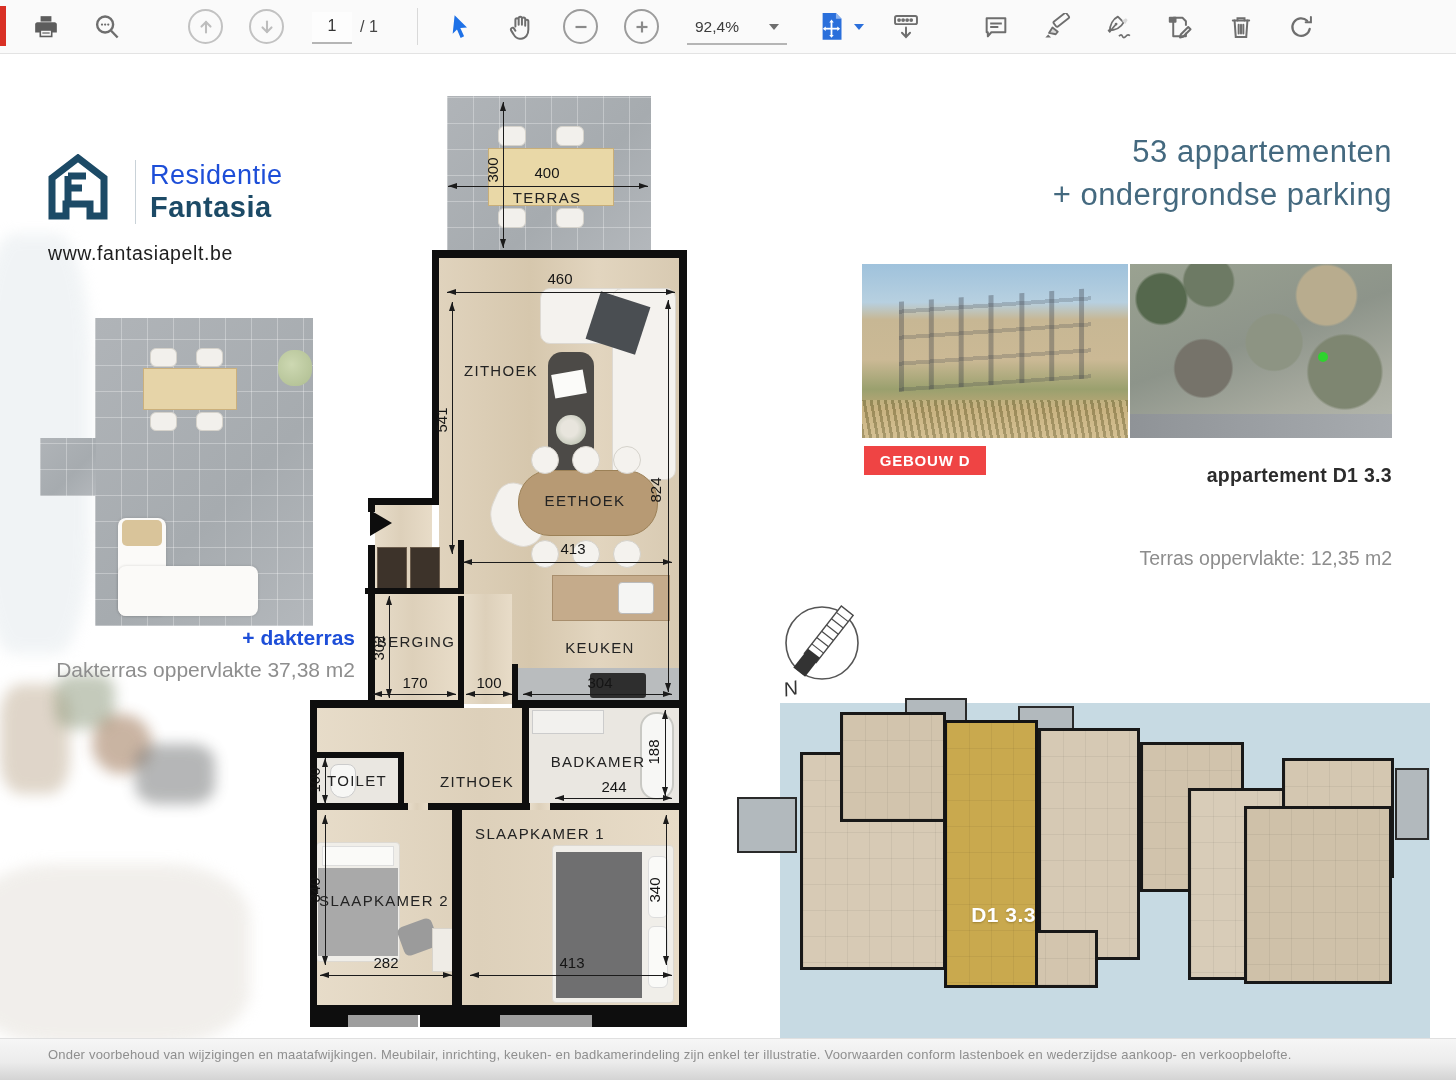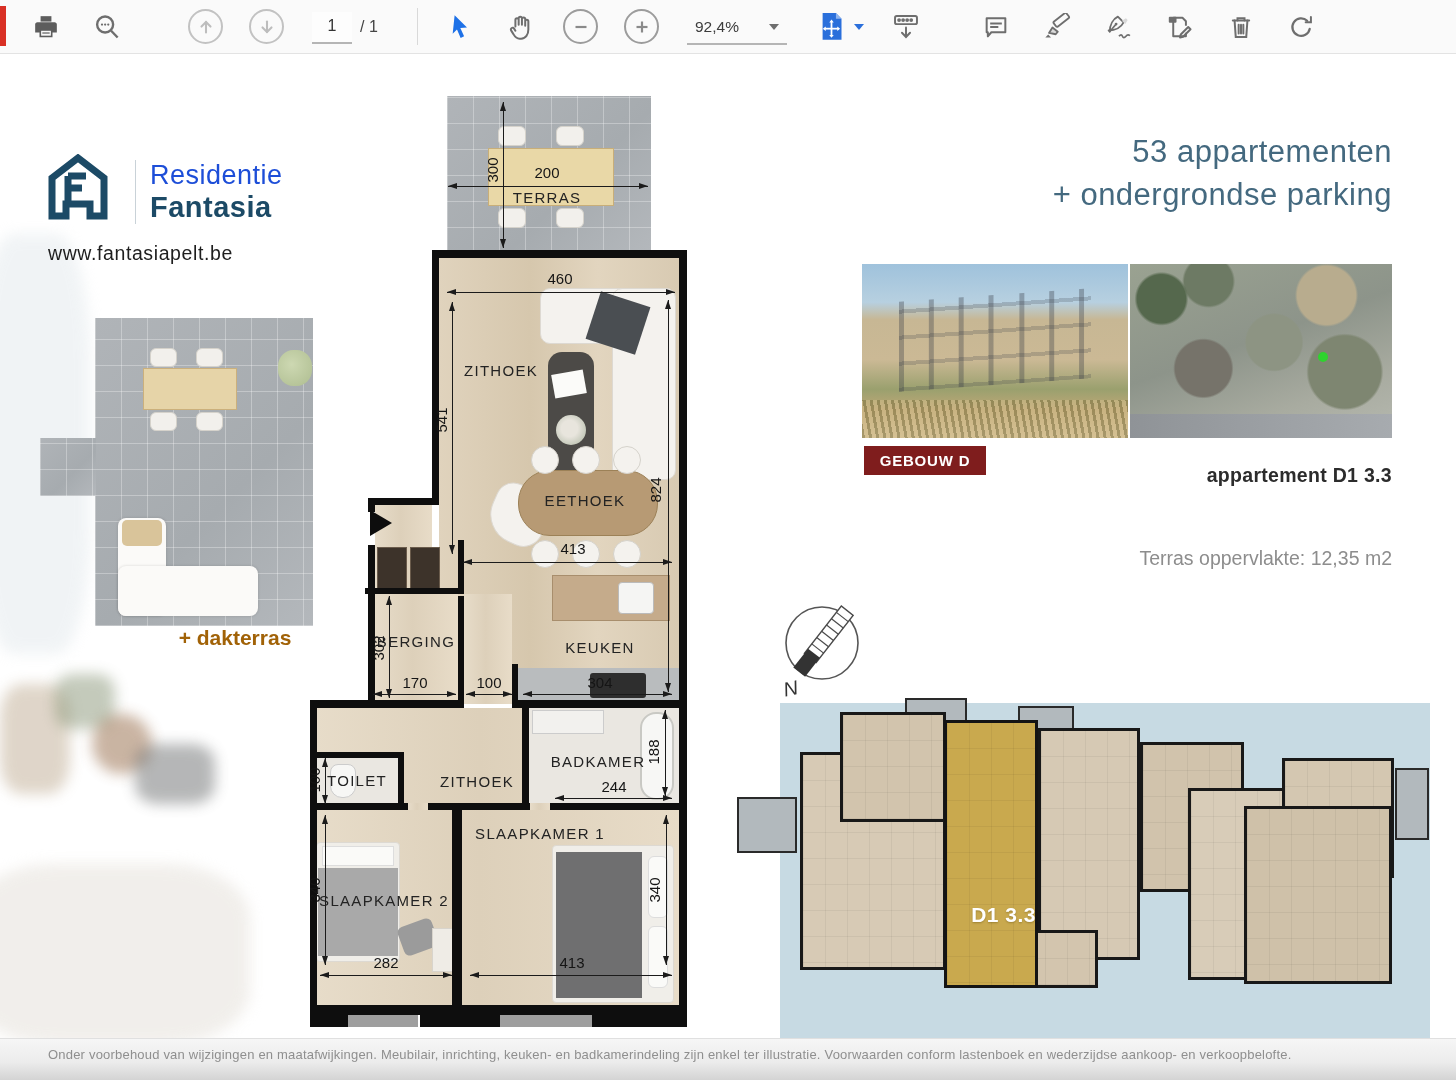"200" div.dlab { text: 200 -> 400 }
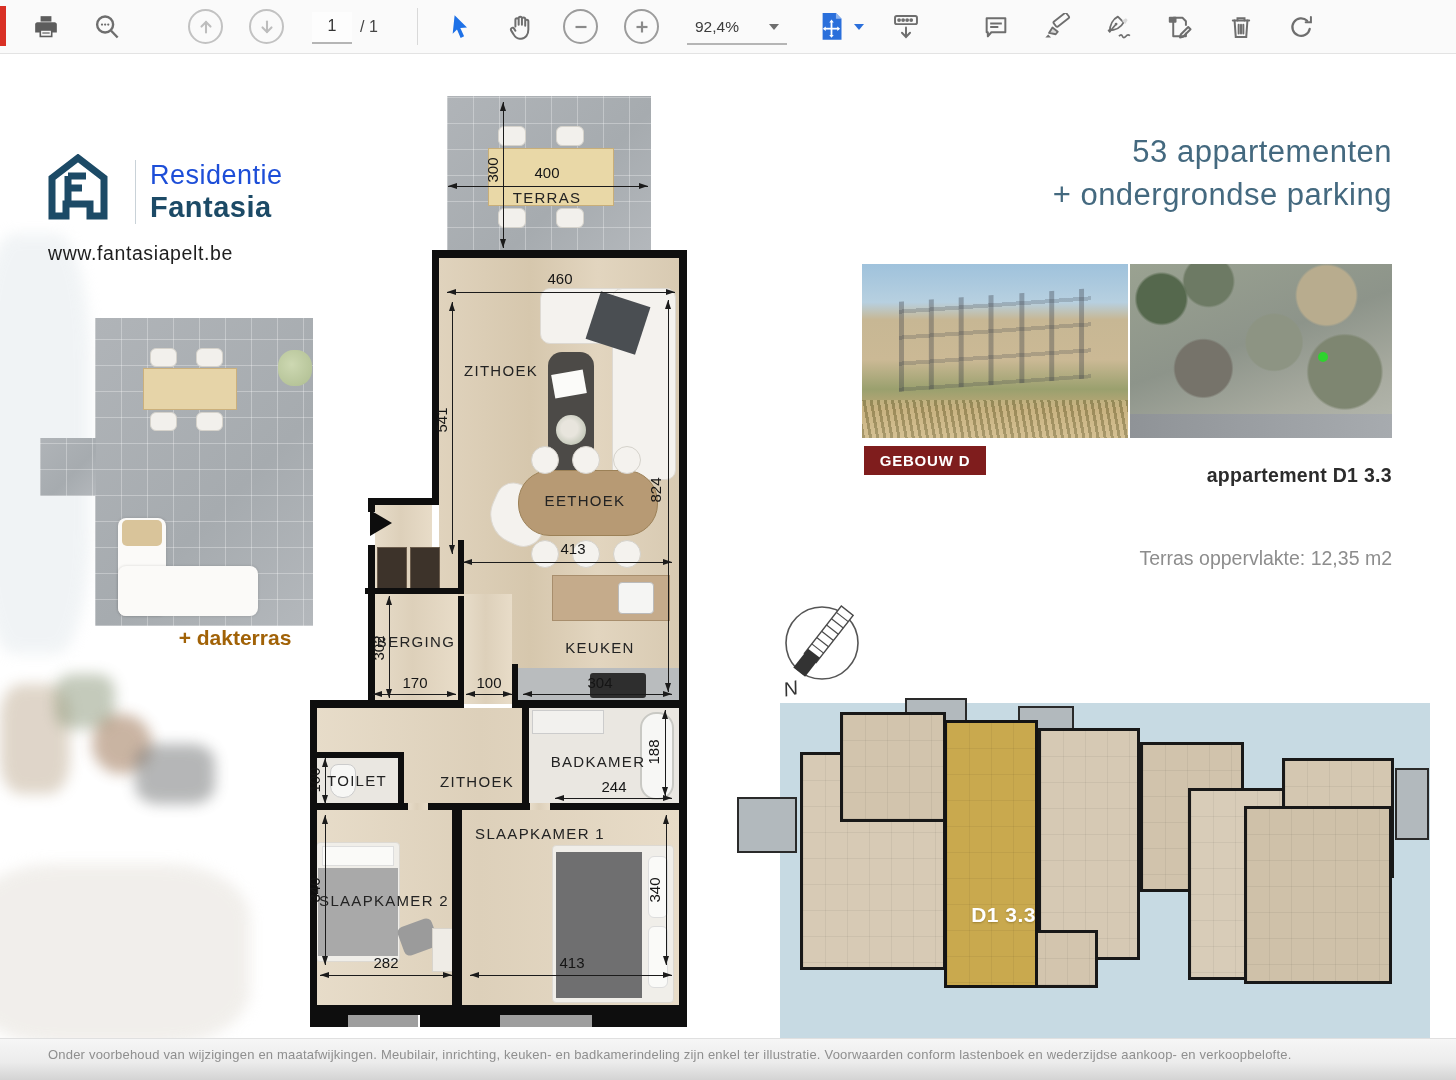"GEBOUW D" .badge { background: #7f1d1d -> #ef4444 }
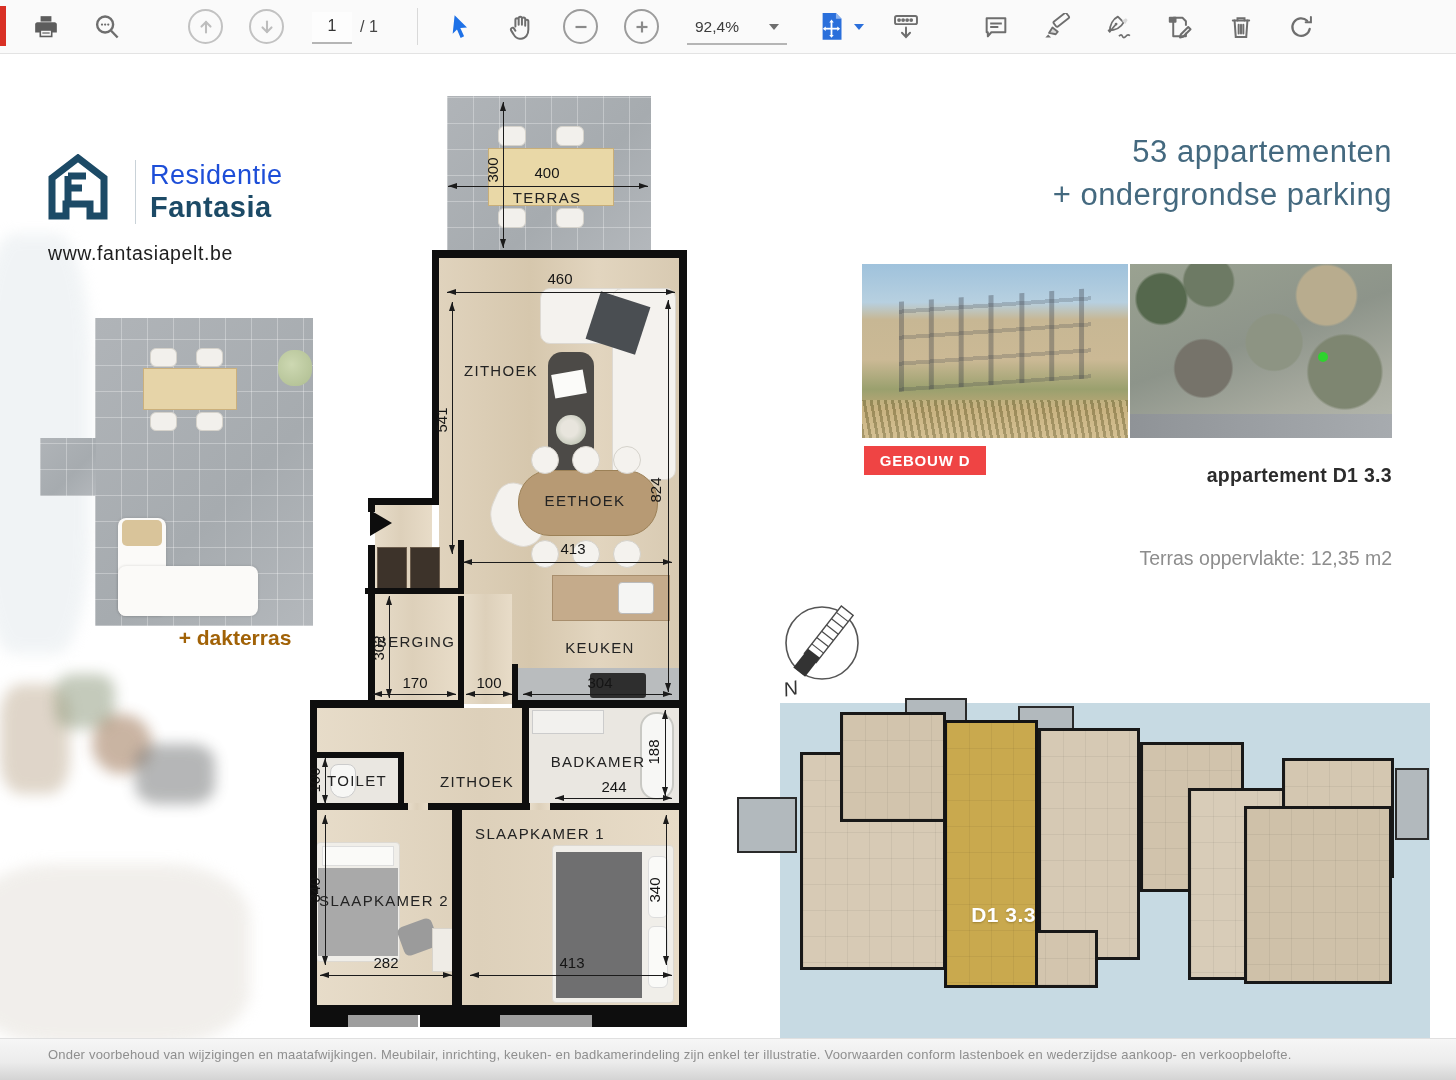"+ dakterras" .dak-title { color: #a16207 -> #1d4ed8; text-align: center -> right }
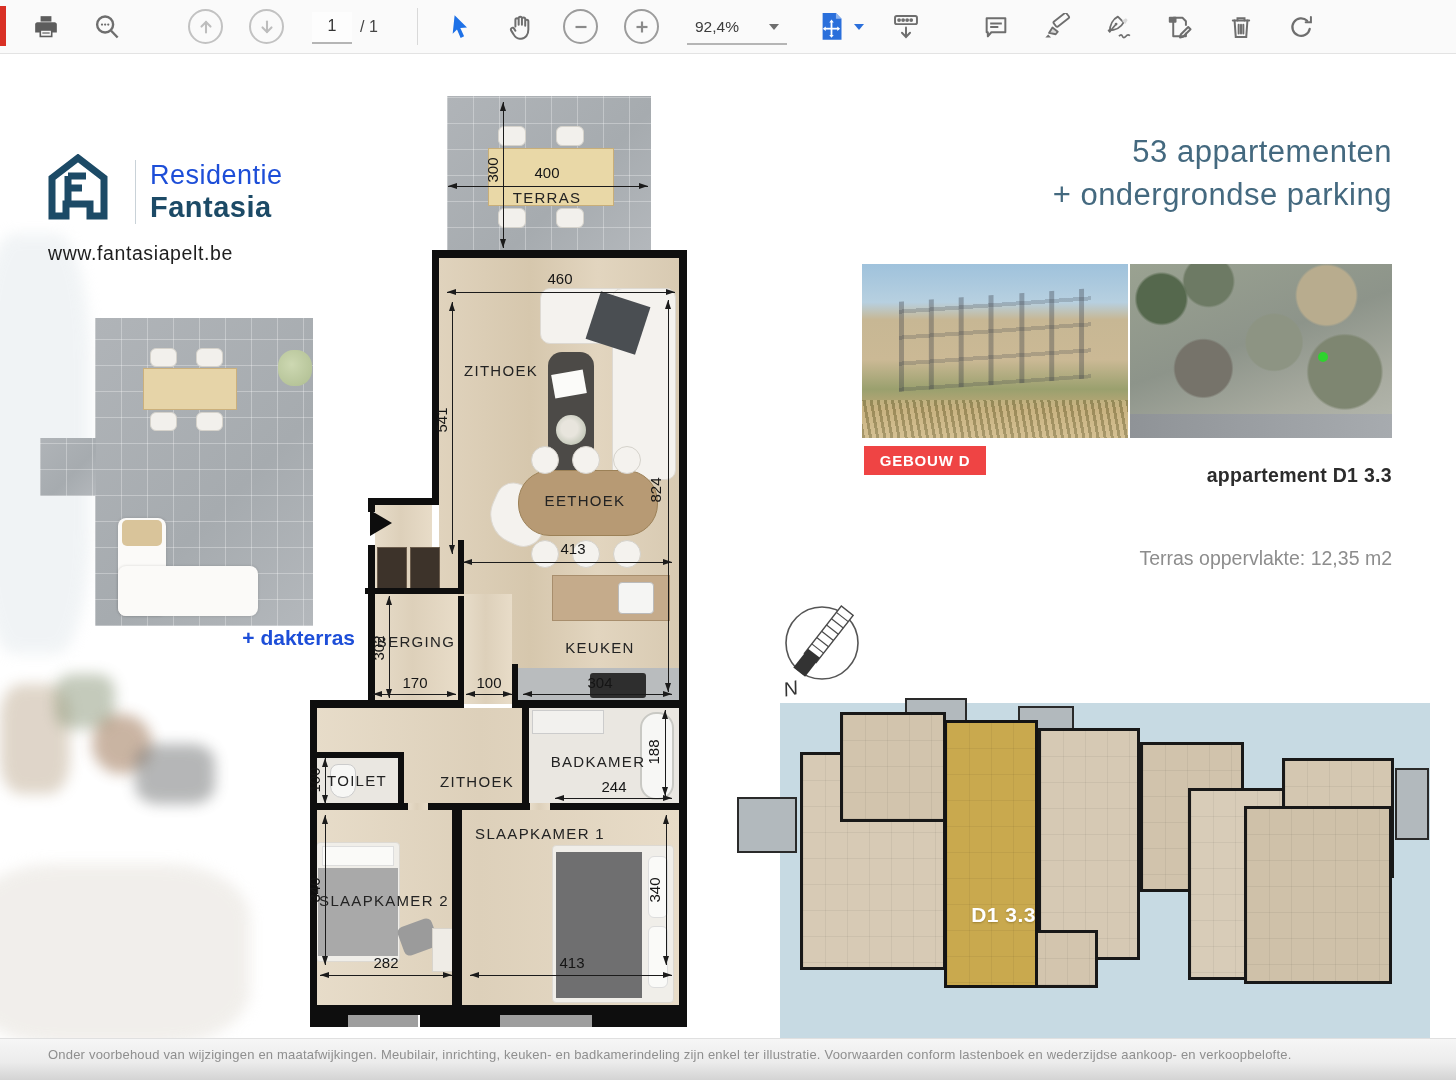"Dakterras oppervlakte 37,38 m2" div.dak-sub { html: none -> <div>Dakterras oppervlakte 37,38 m2</div> }
